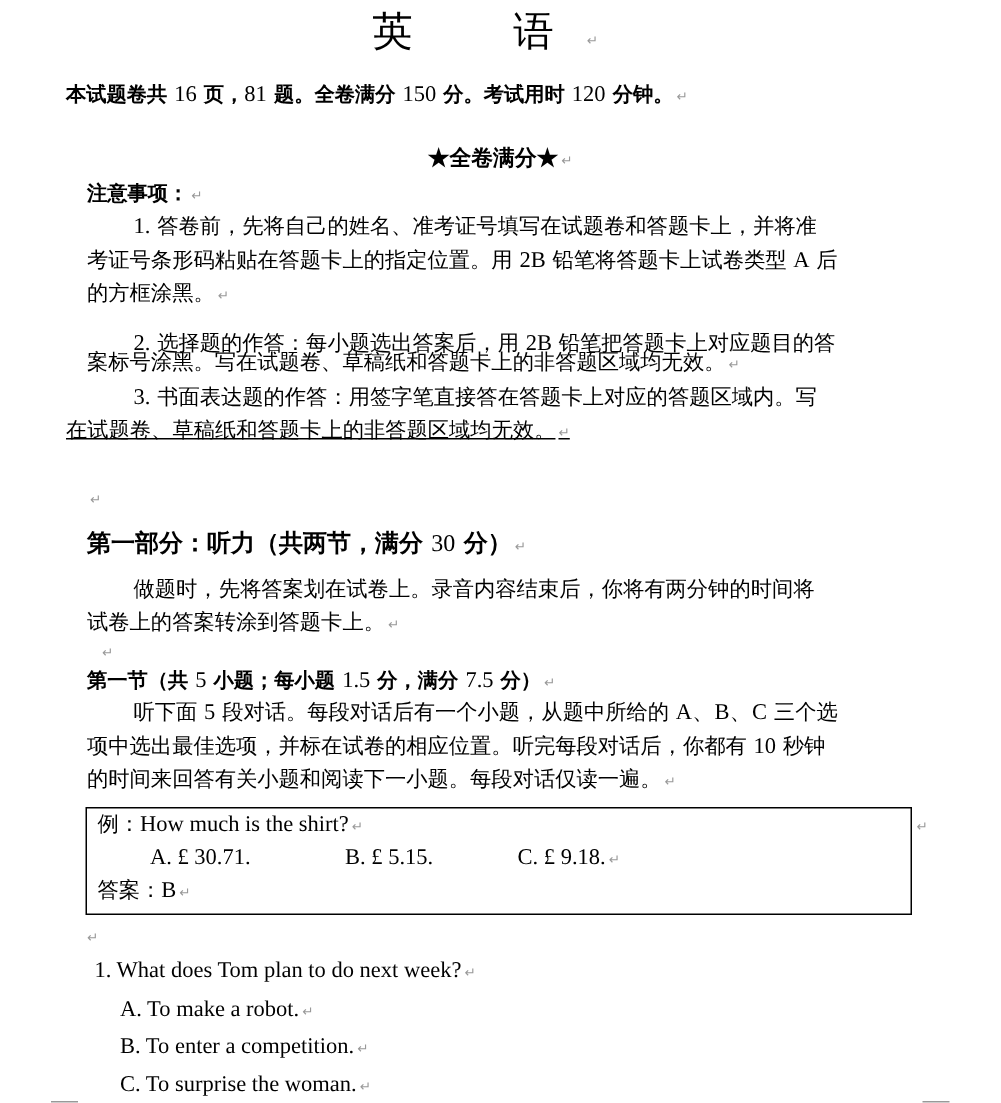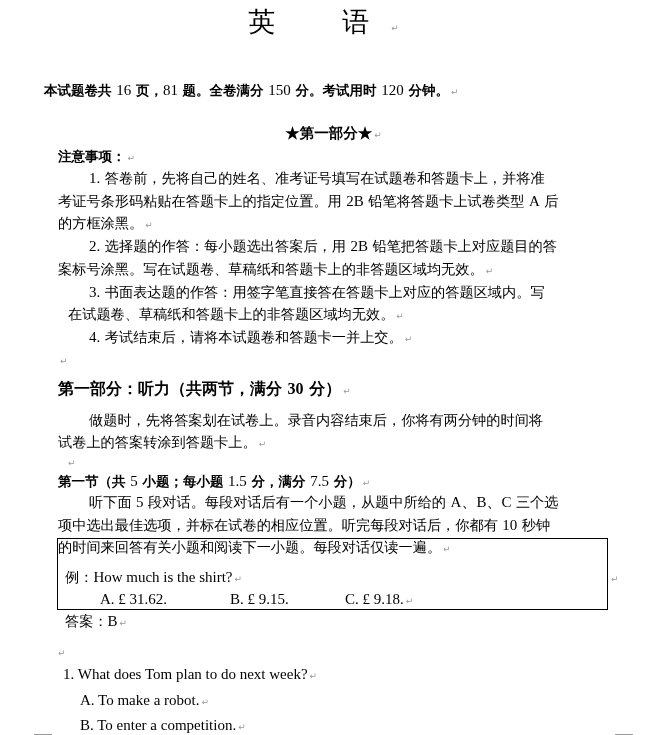"本试题卷共 16 页，81 题。全卷满分 150" .line { margin-top: 27px -> none }
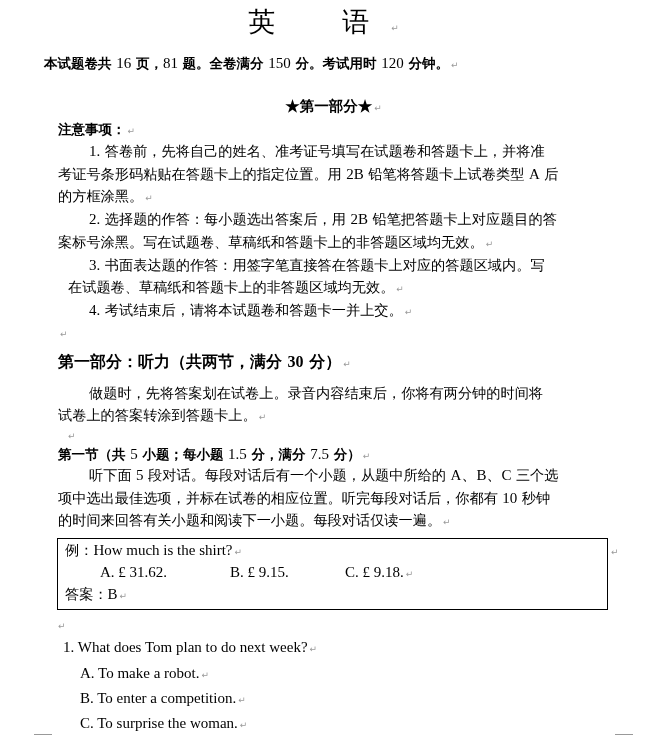"★第一部分★" span { text: 第一部 -> 全卷满 }
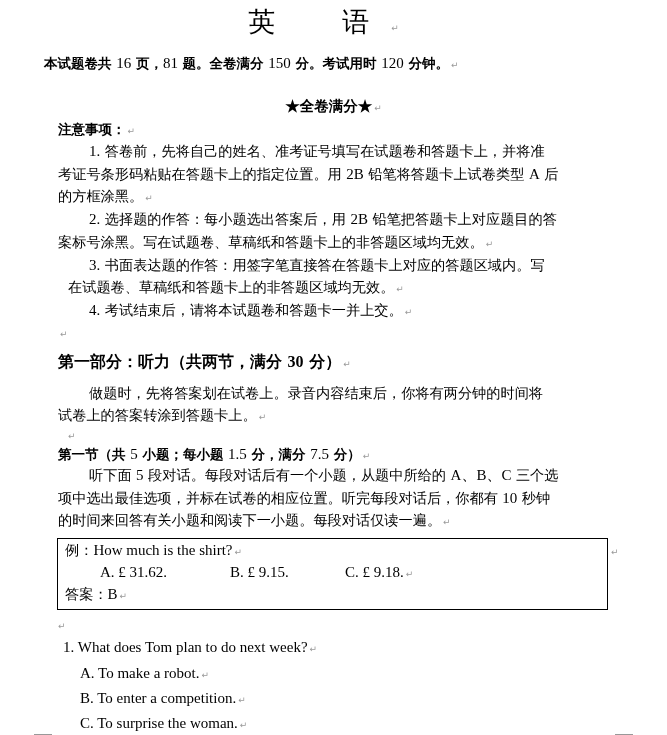"2. 选择题的作答：每小题选出答案后，用 2B 铅笔把答题卡上对应题目的答" div.line { top: 209px -> 219px }
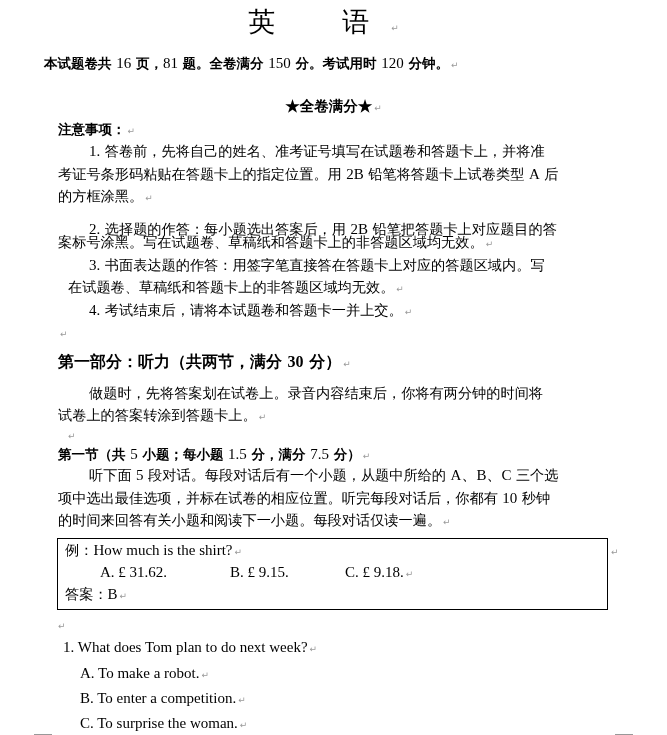"在试题卷、草稿纸和答题卡上的非答题区域均无效。 ↵" div.line { left: 68px -> 44px; text-decoration: none -> underline }
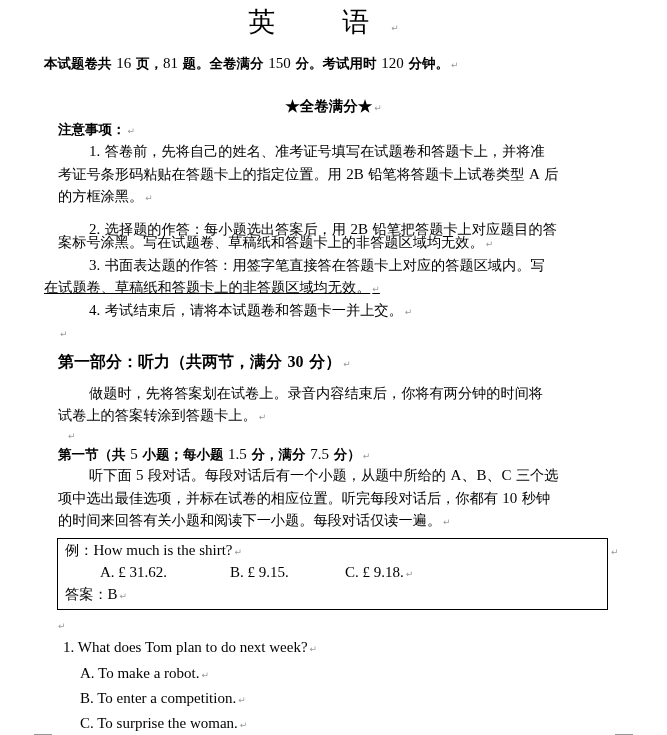"4. 考试结束后，请将本试题卷和答题卡一并上交。 ↵" div.line { html: <div> <span>4.</span><span> 考试结束后，请将本试题卷和答题卡一并上交。</span><span>↵</span> </div> -> none }
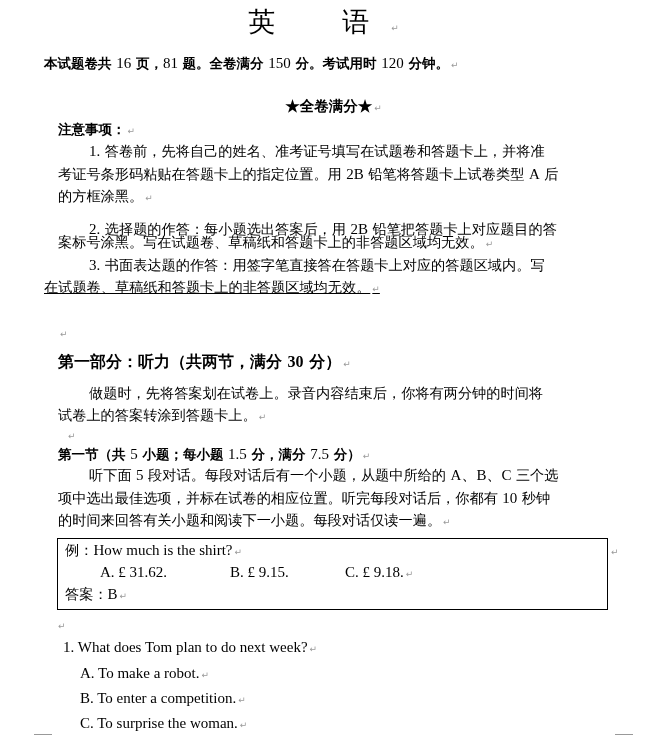"30" .part-title .en { font-weight: bold -> normal }
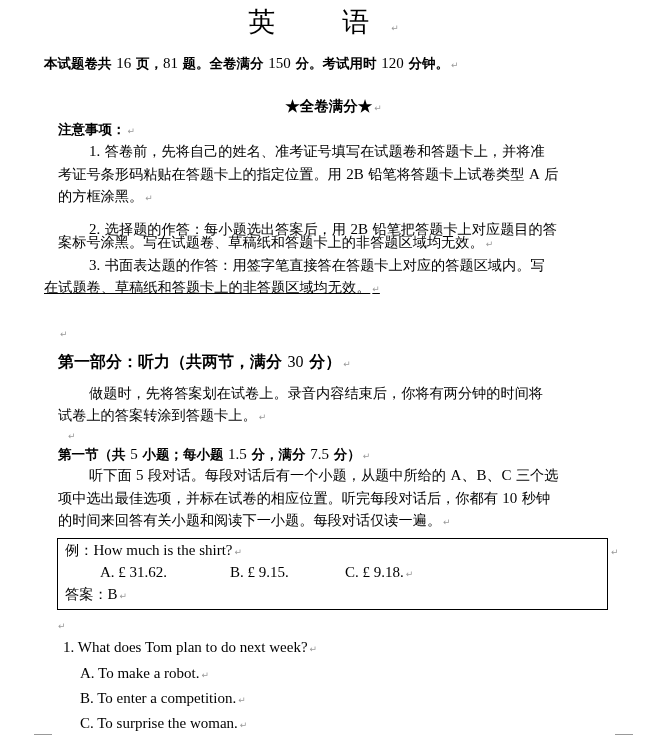"A. £ 31.62." span { text: 31.62 -> 30.71 }
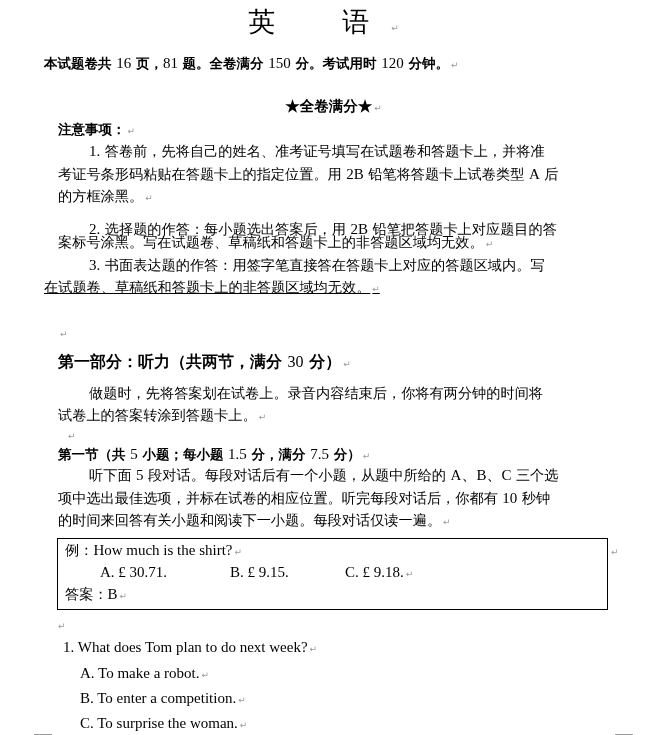"B. £ 9.15." span { text: 9.15 -> 5.15 }
